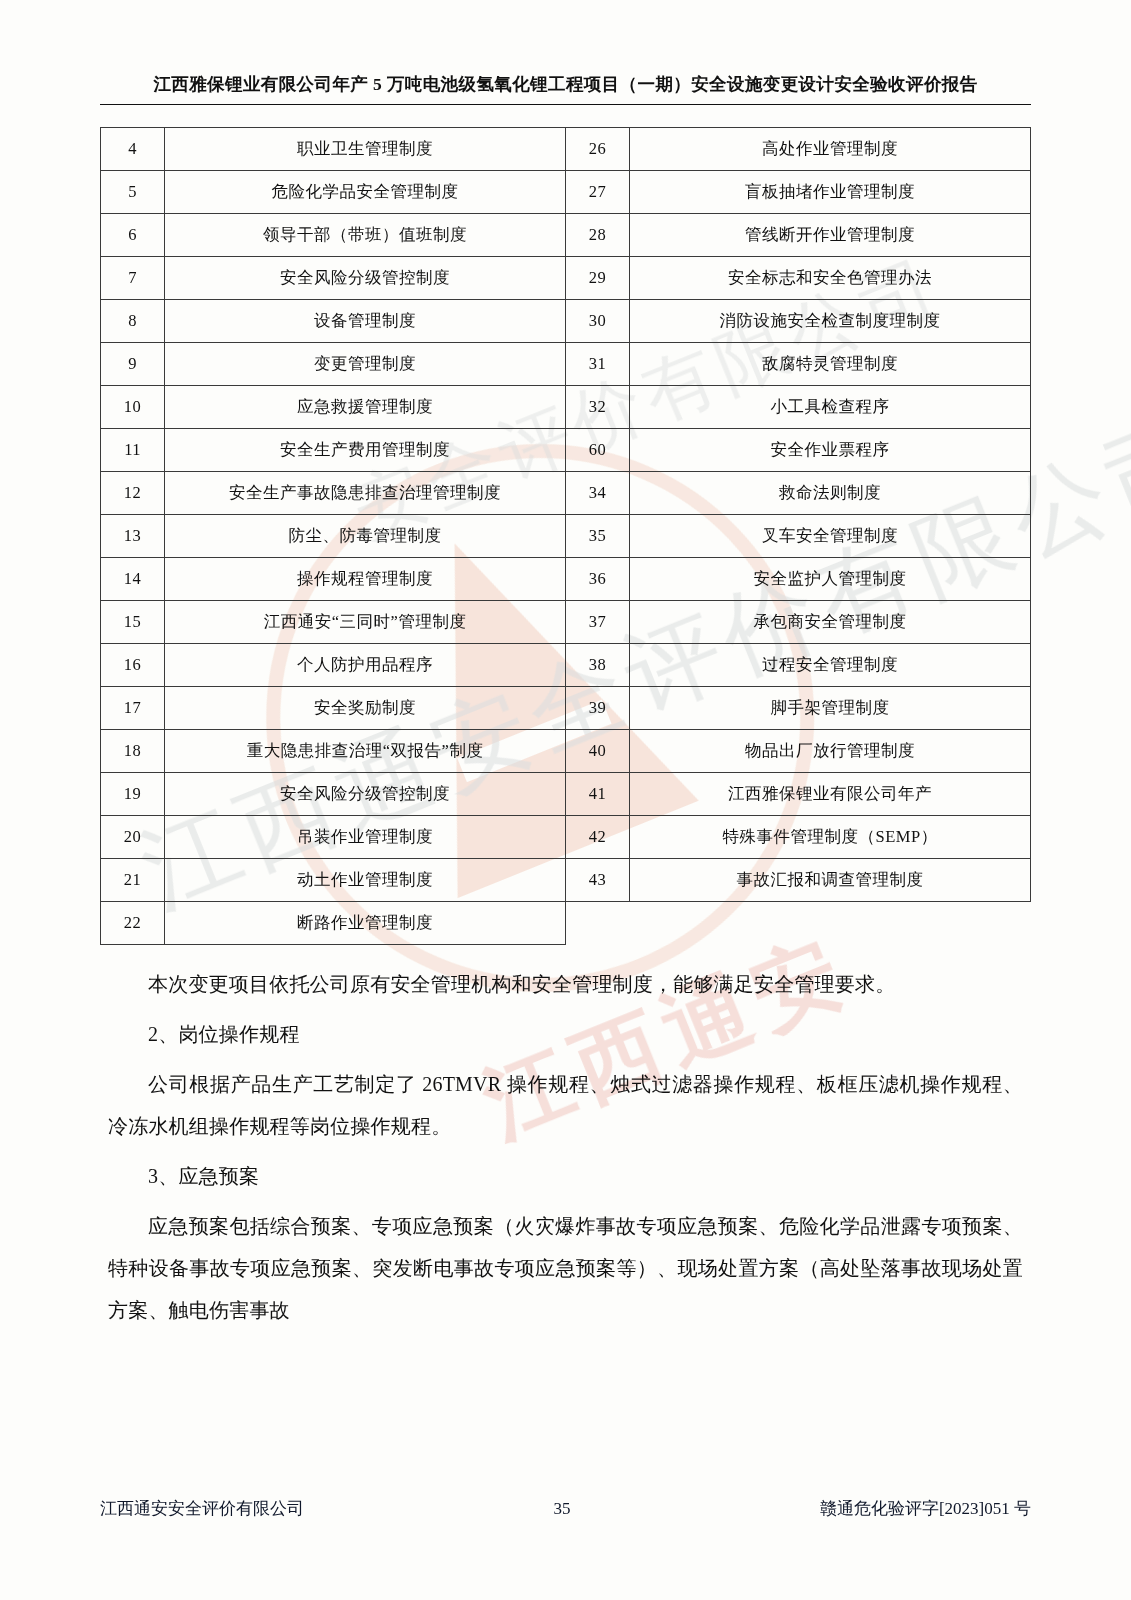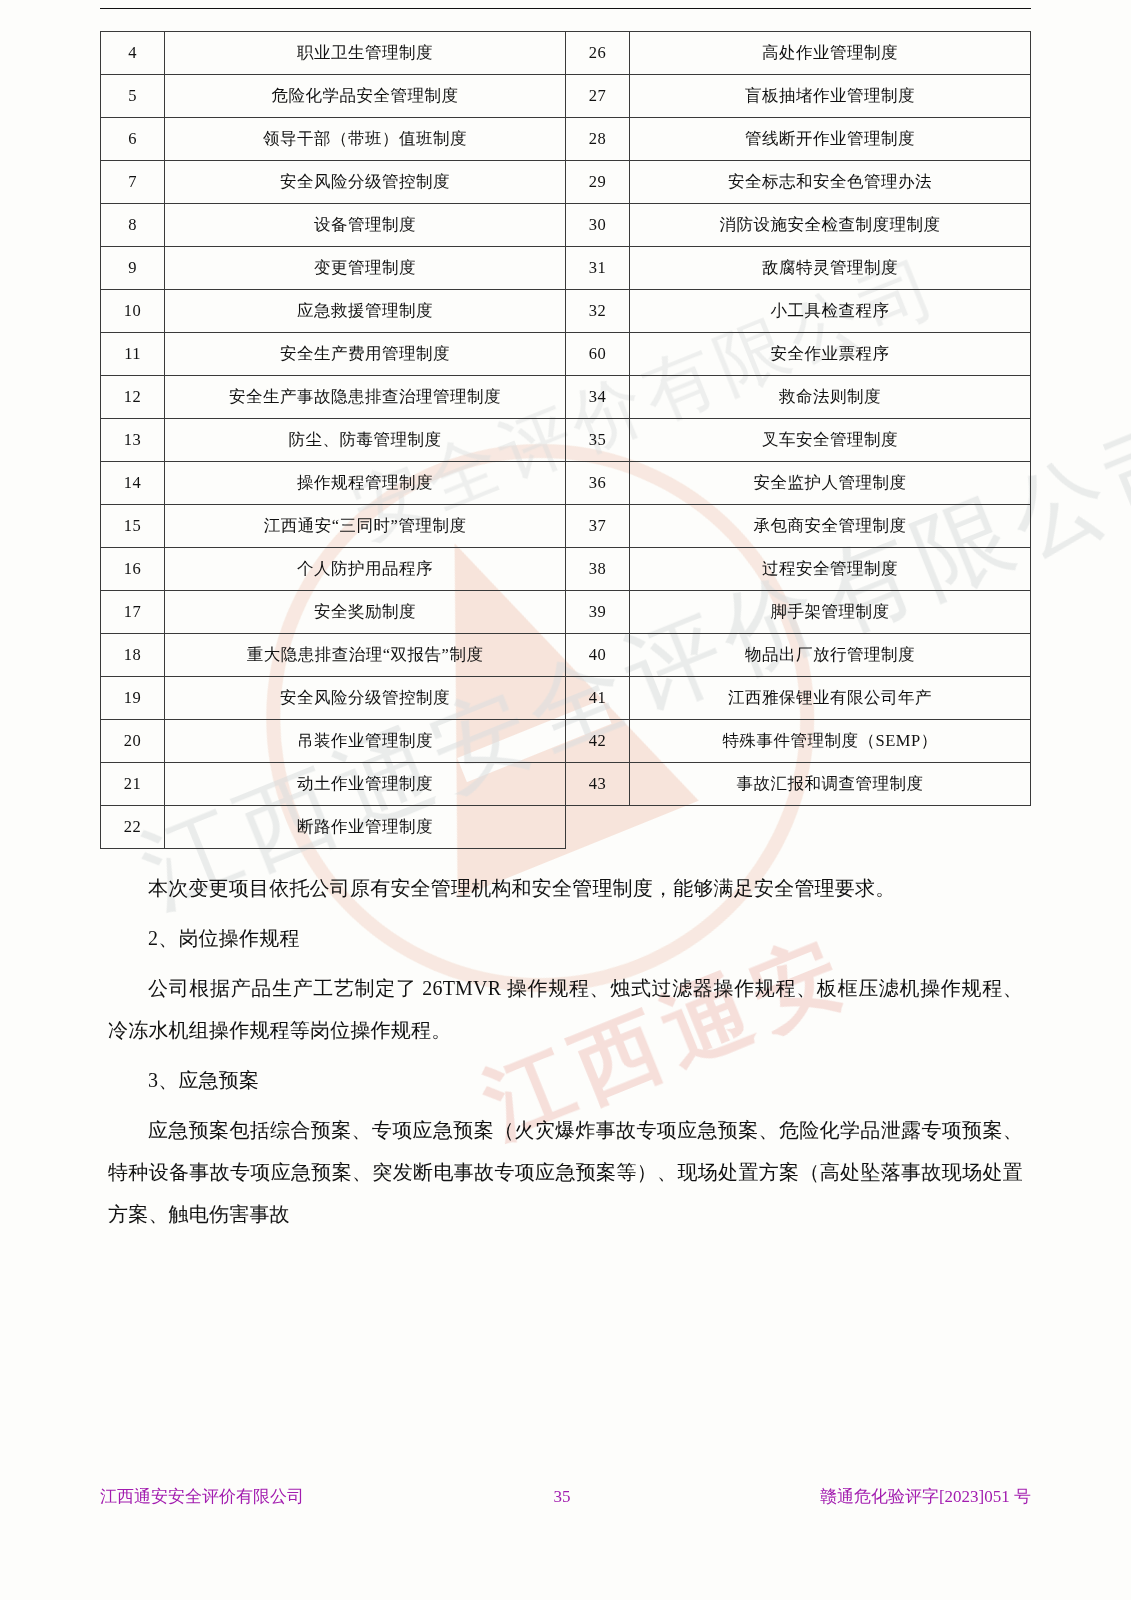"江西雅保锂业有限公司年产 5" div.doc-header { html: none -> <div>江西雅保锂业有限公司年产 5 万吨电池级氢氧化锂工程项目（一期）安全设施变更设计安全验收评价报告</div> }
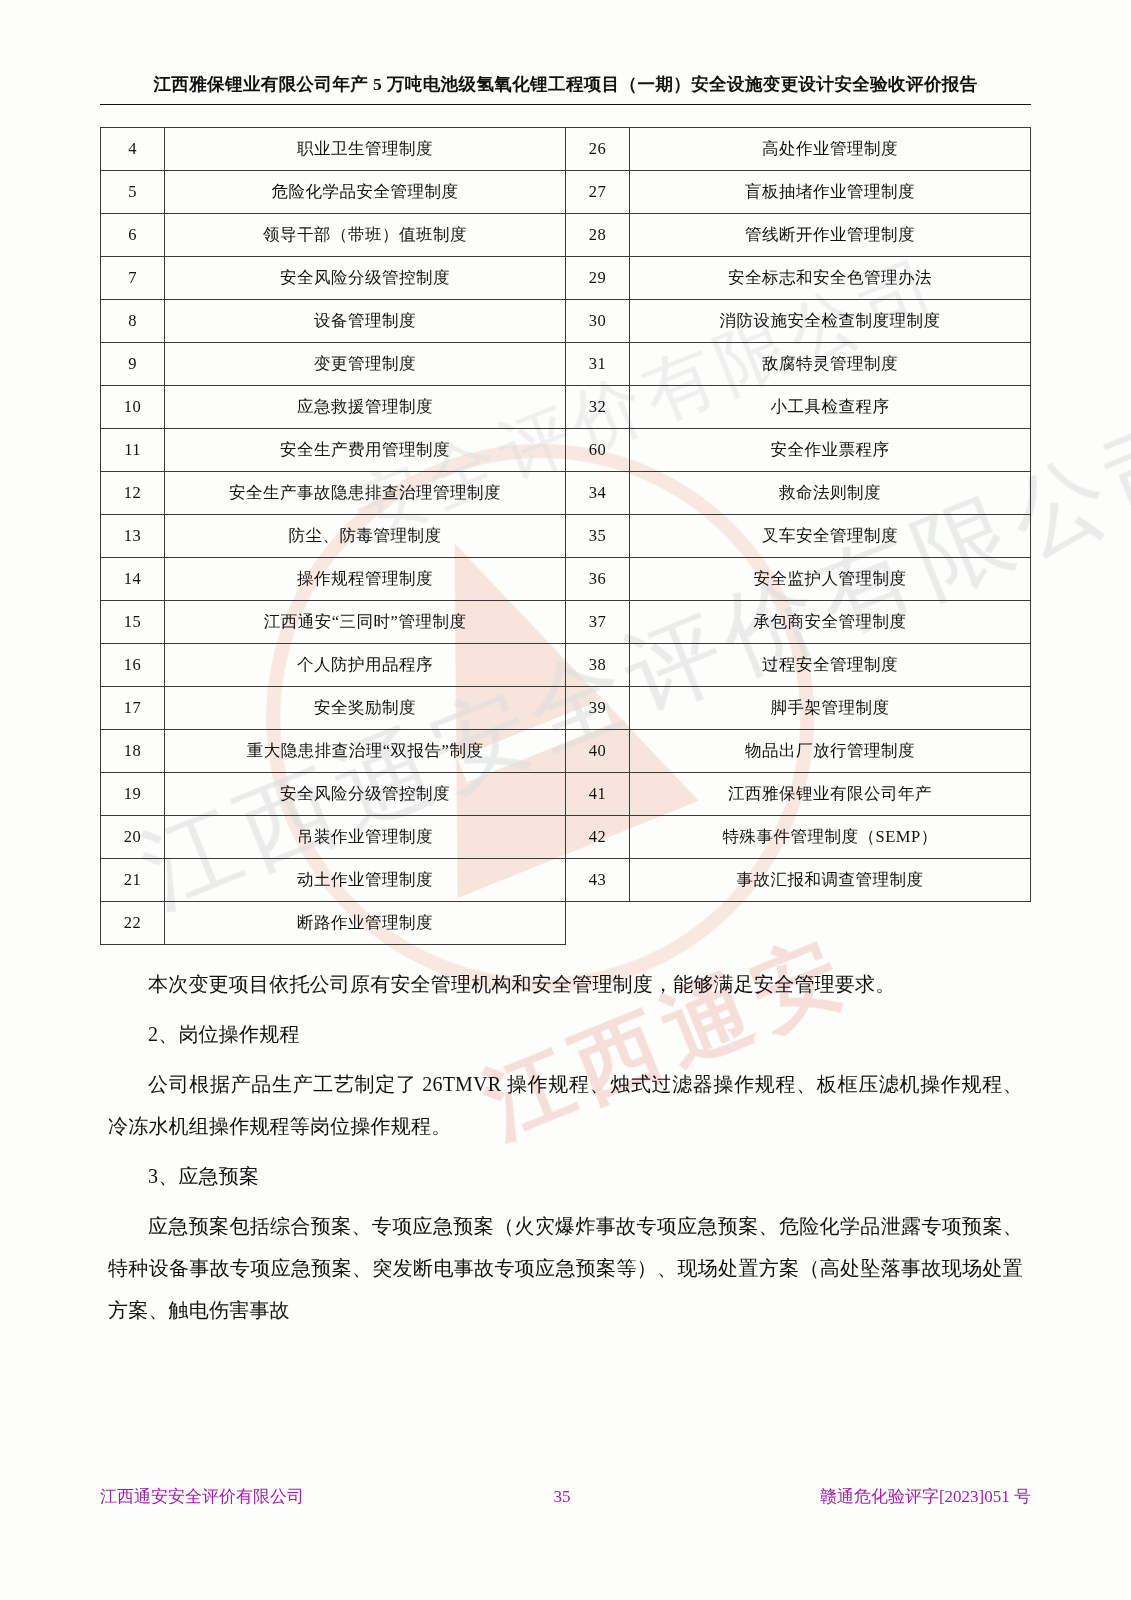"江西通安安全评价有限公司" .footer { bottom: 92px -> 80px; color: #a21caf -> #0f172a }
